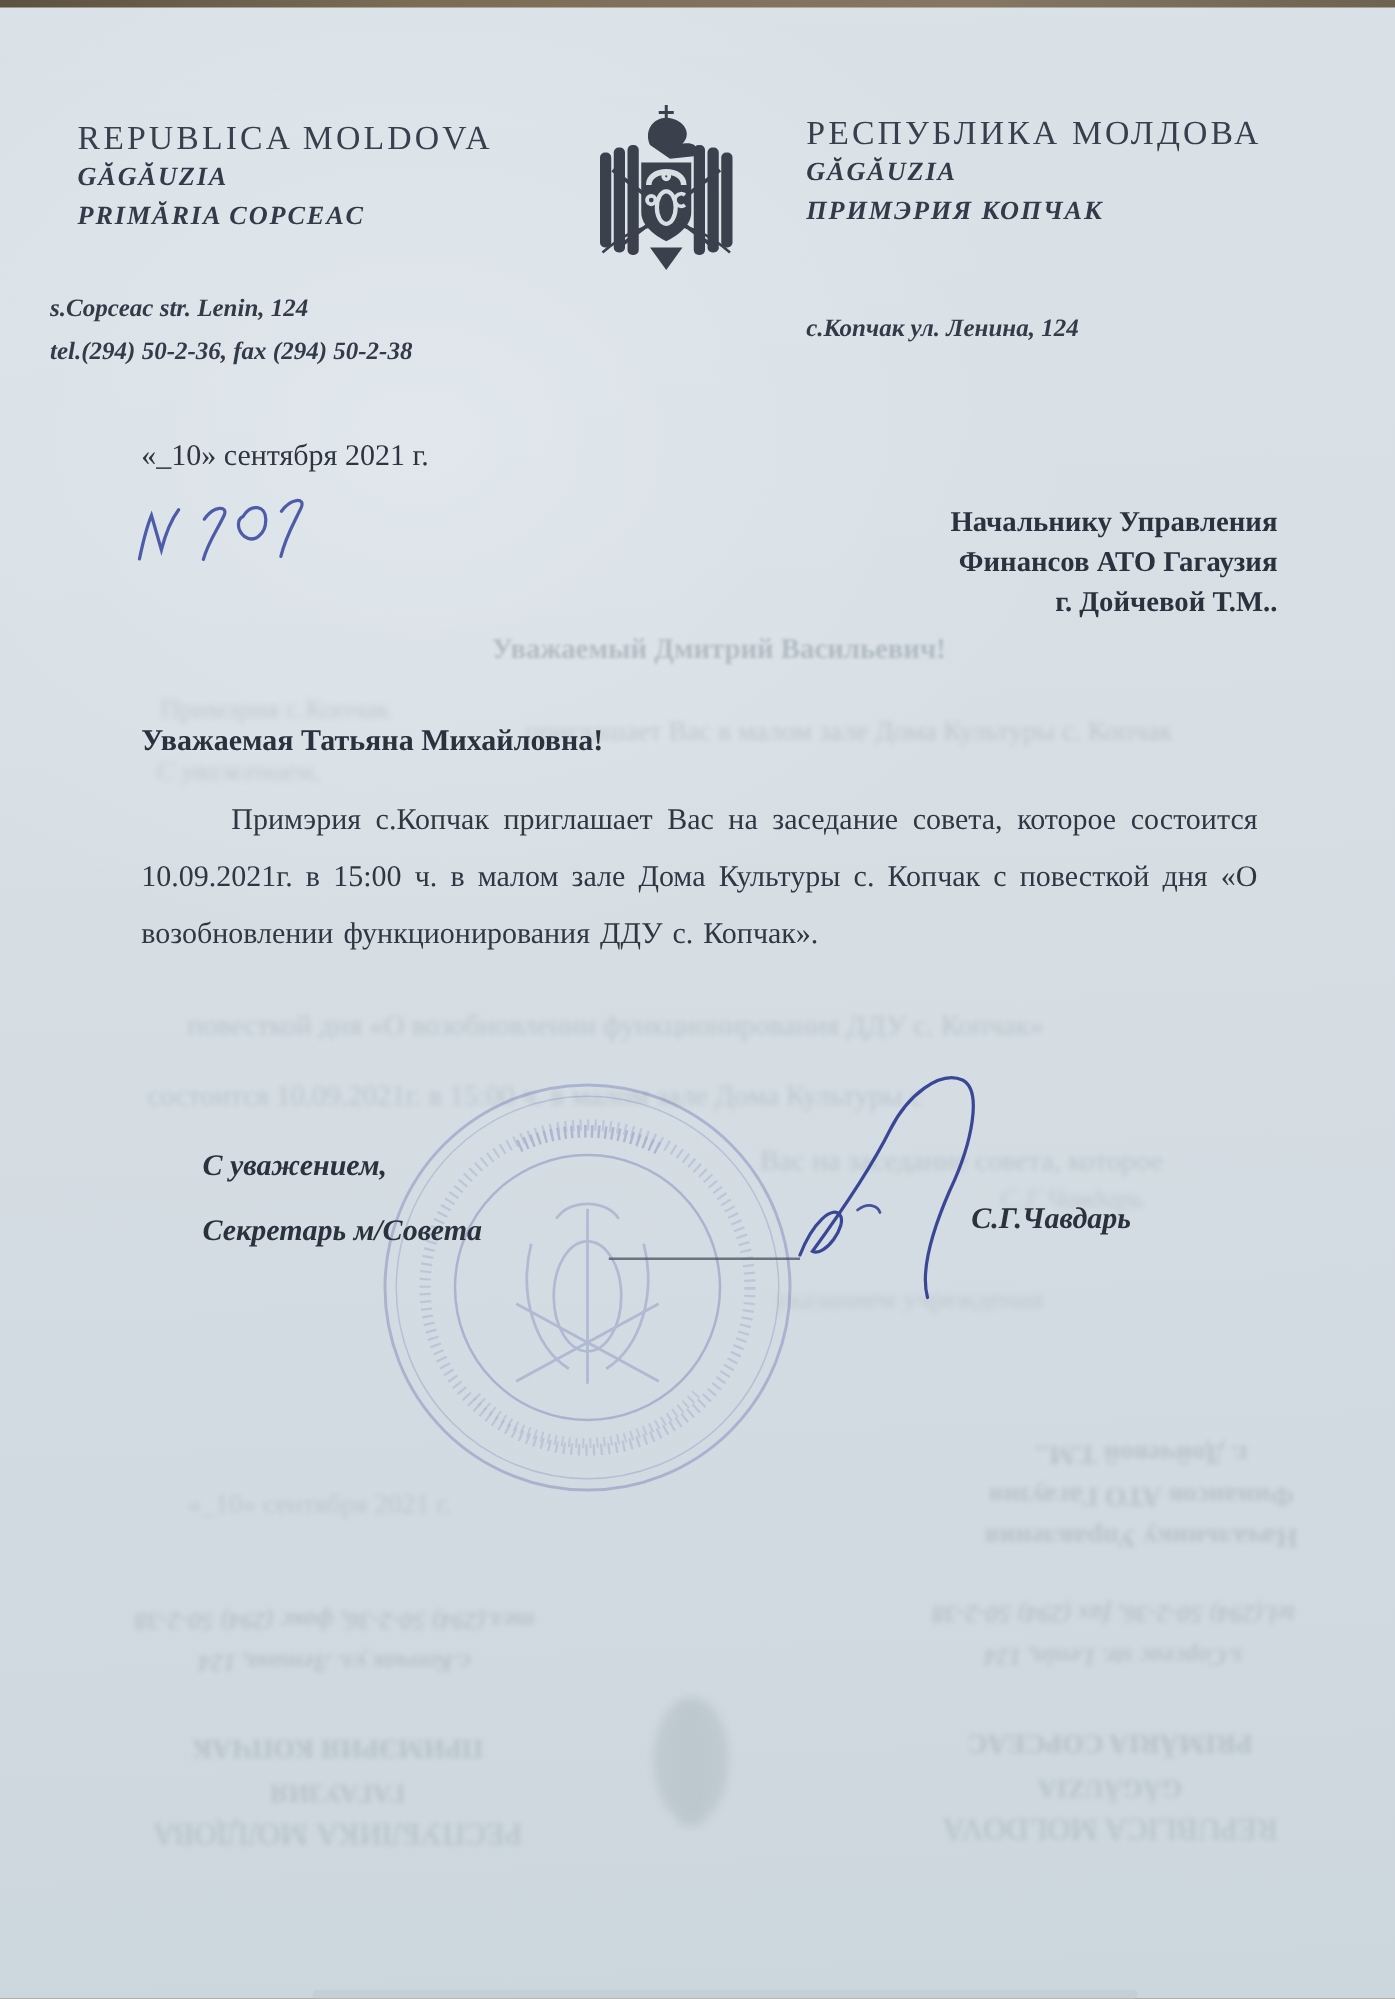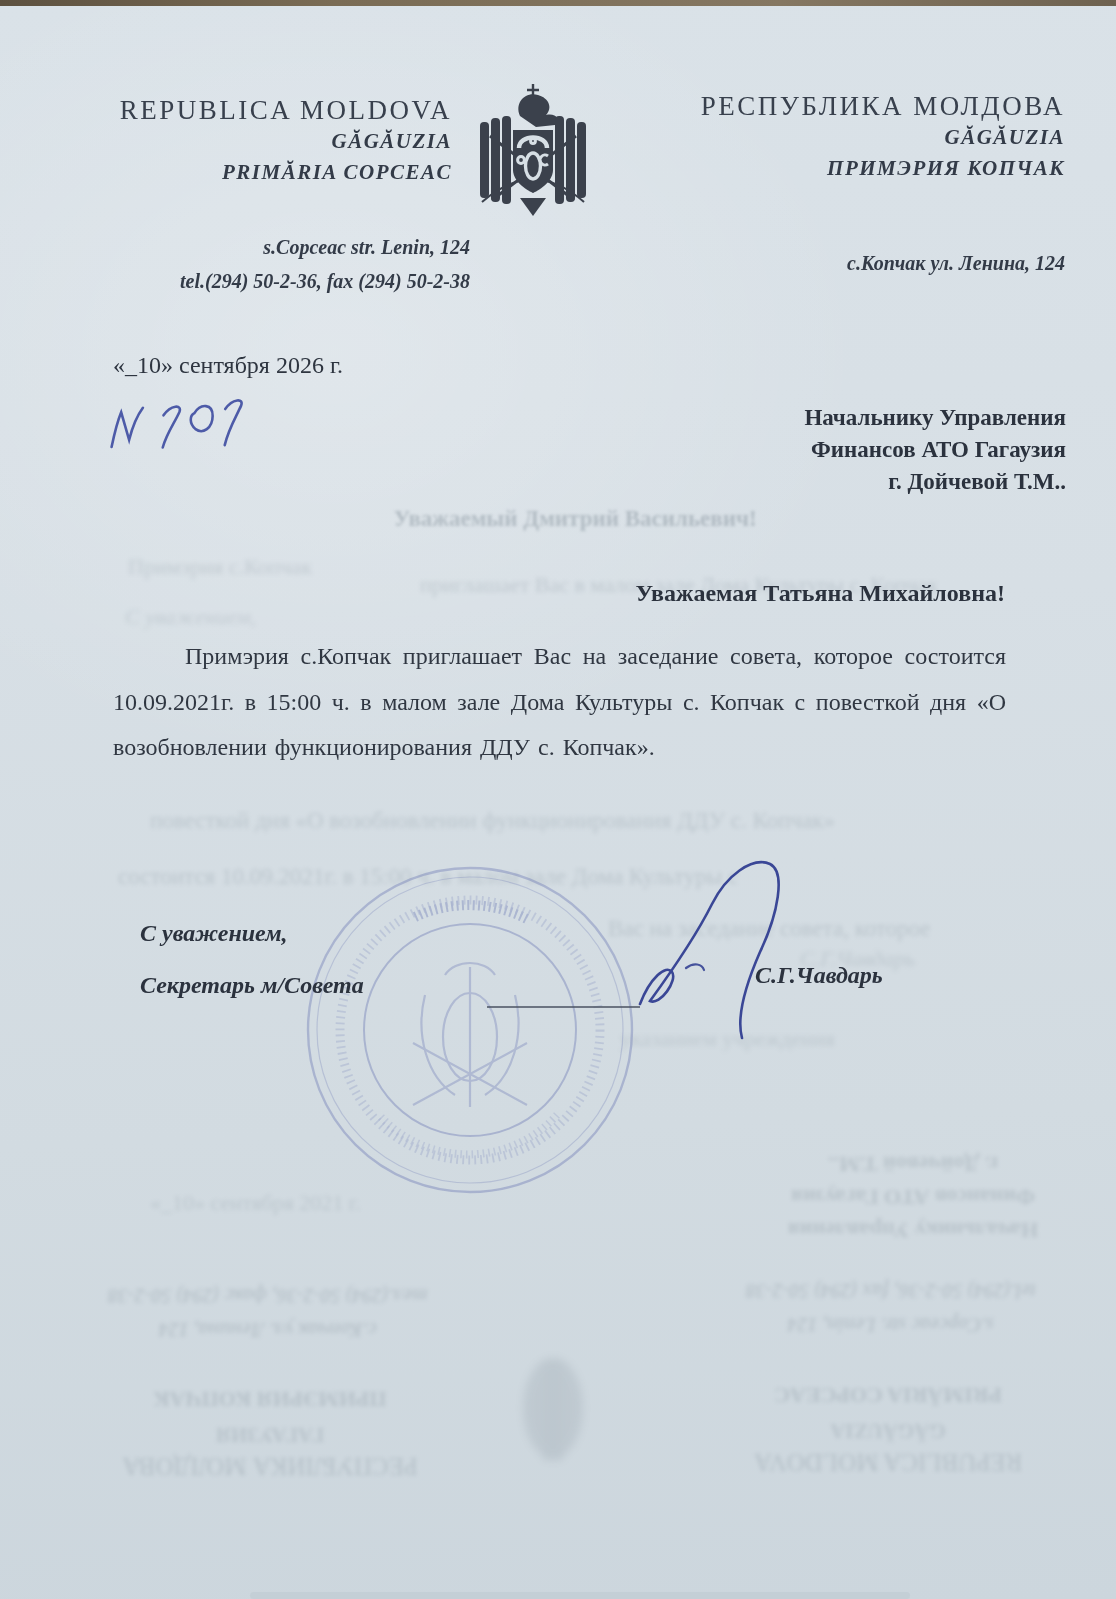"REPUBLICA MOLDOVA" .center { text-align: right -> left }
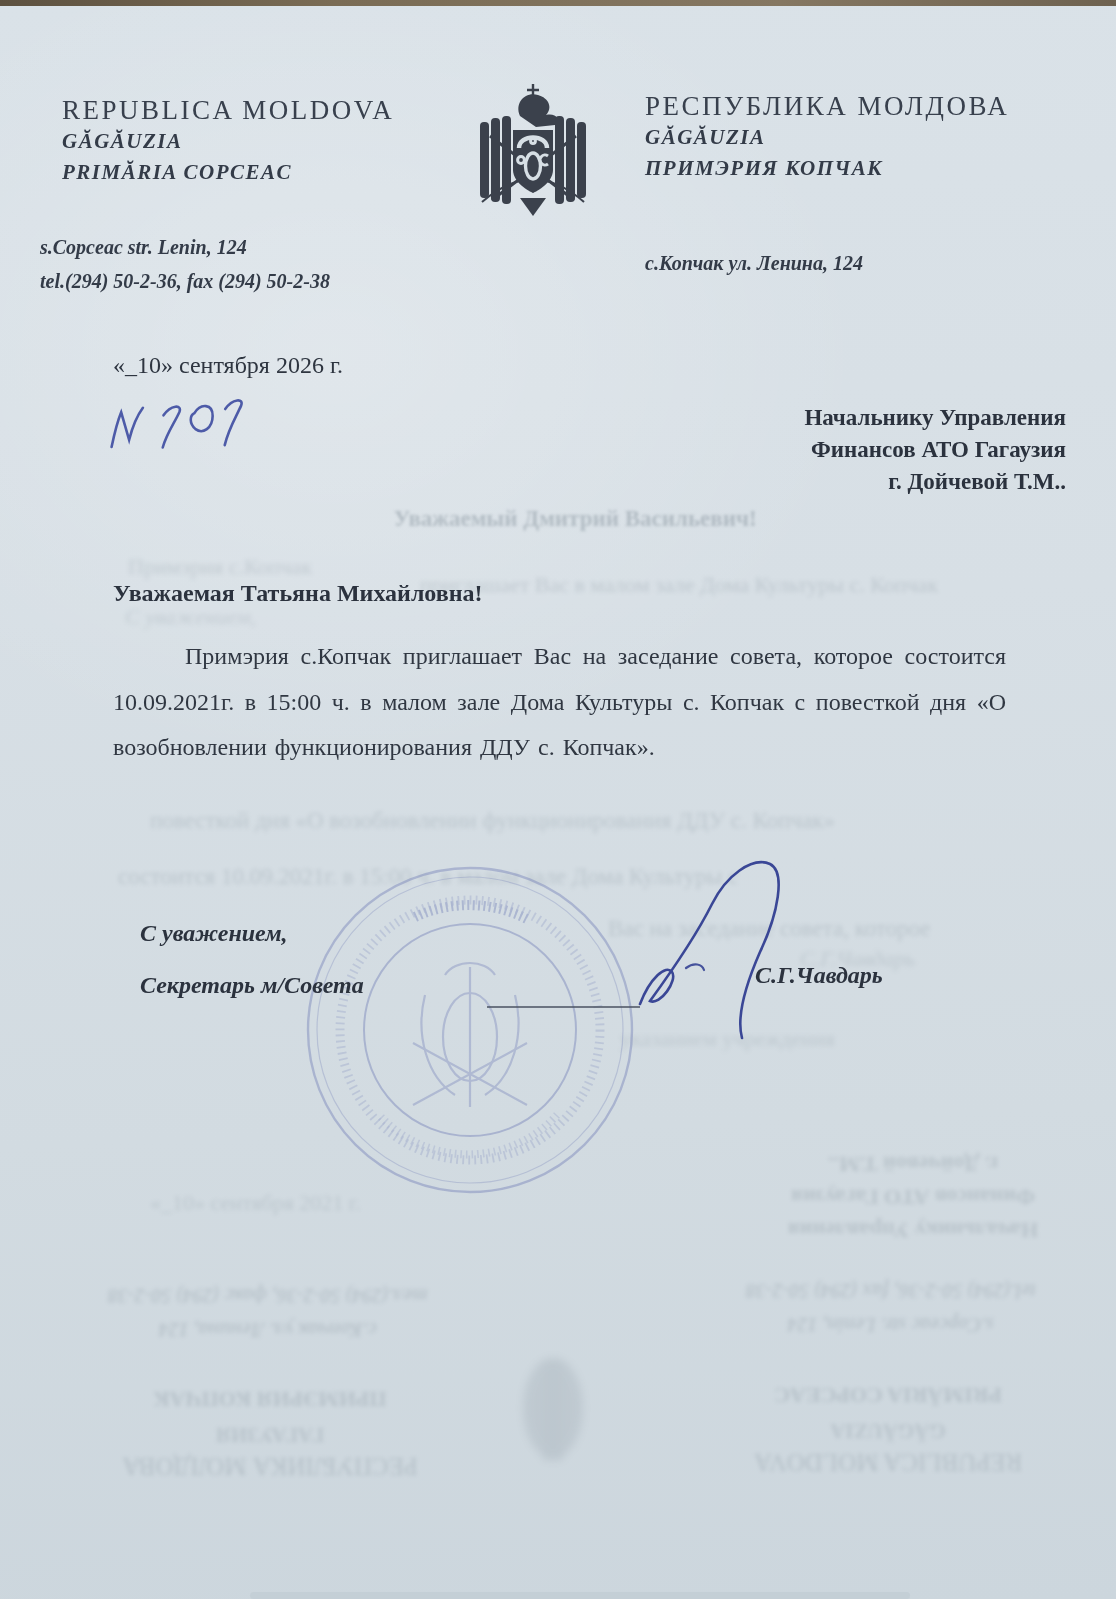"«_10» сентября 2026 г." div.abs { text: 2026 -> 2021 }
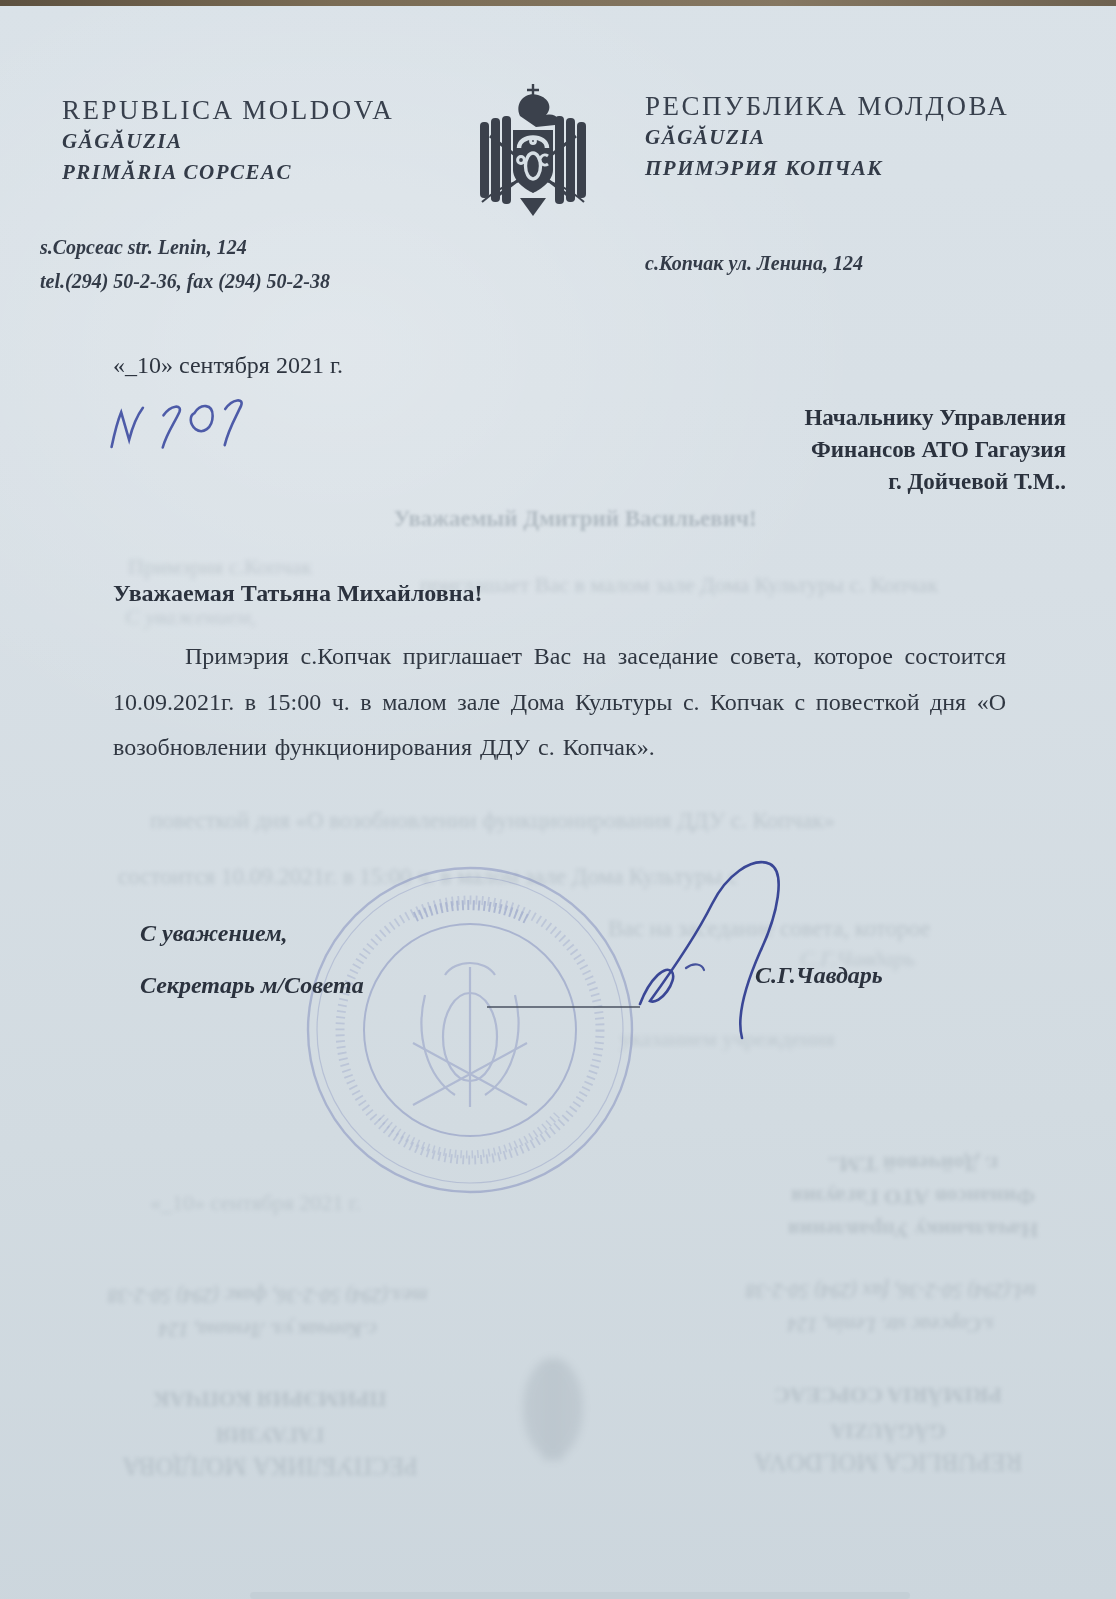"Начальнику Управления" .addressee { left: 648px -> 604px }
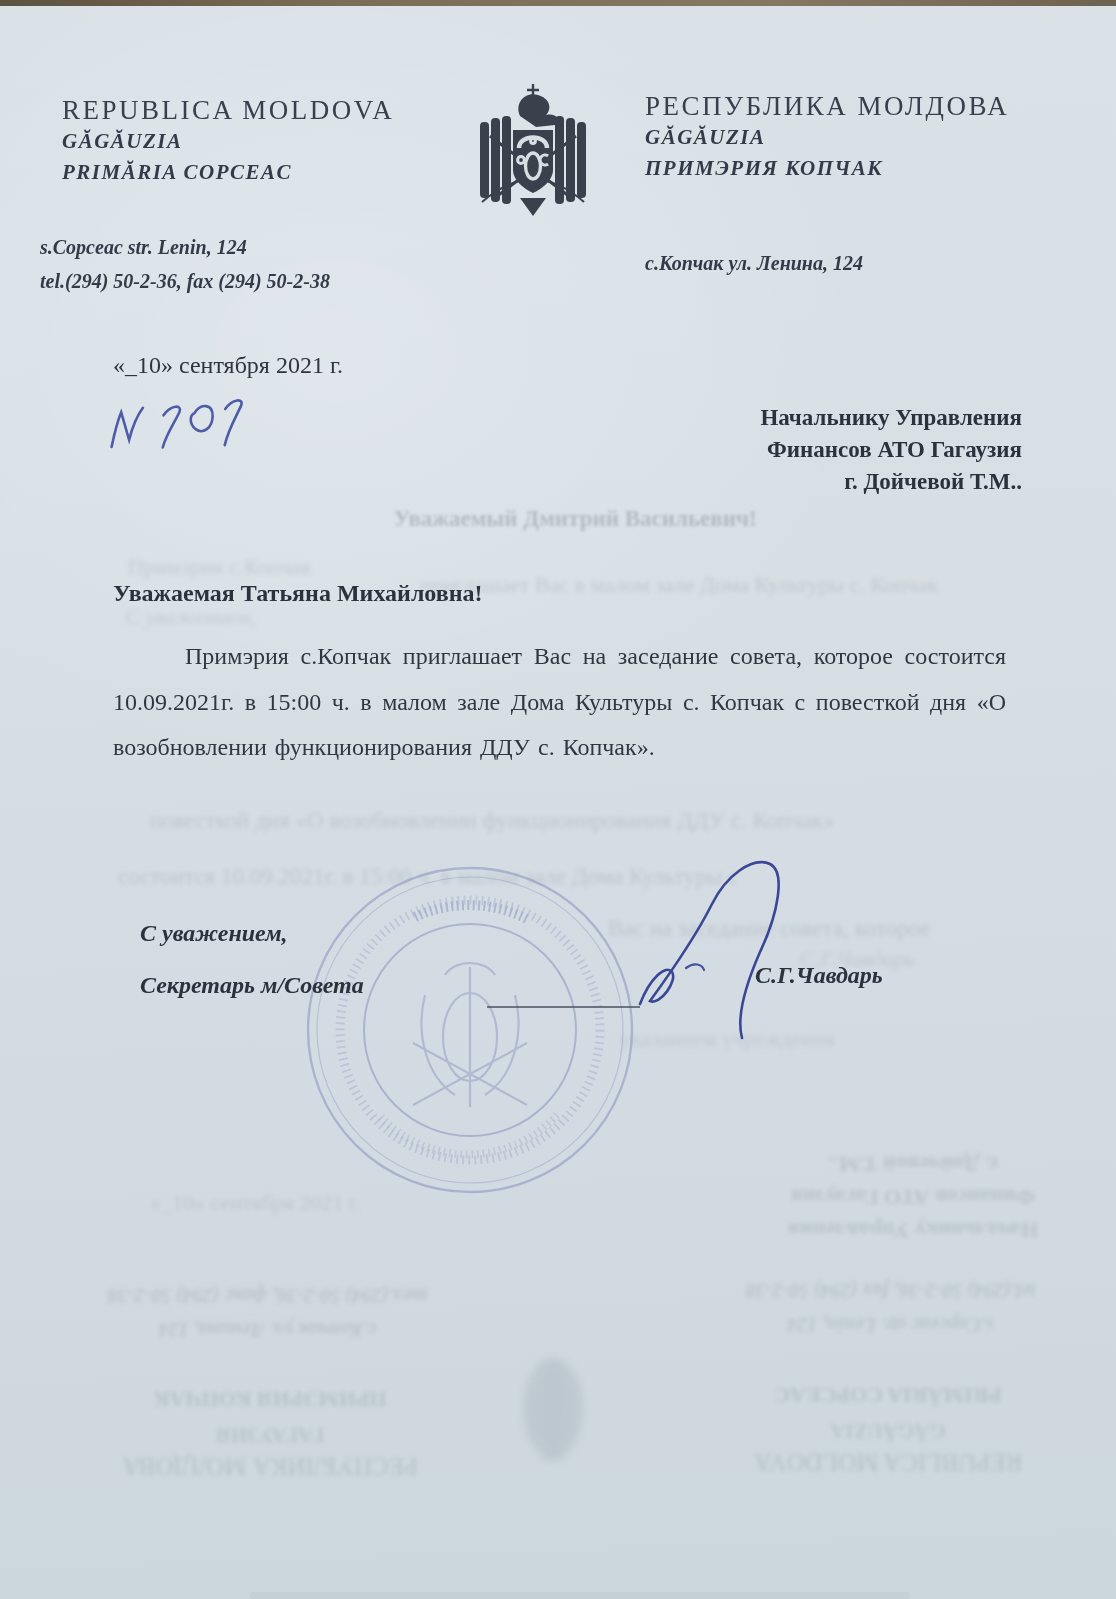"С уважением," .closing { margin-left: none -> 22px }
